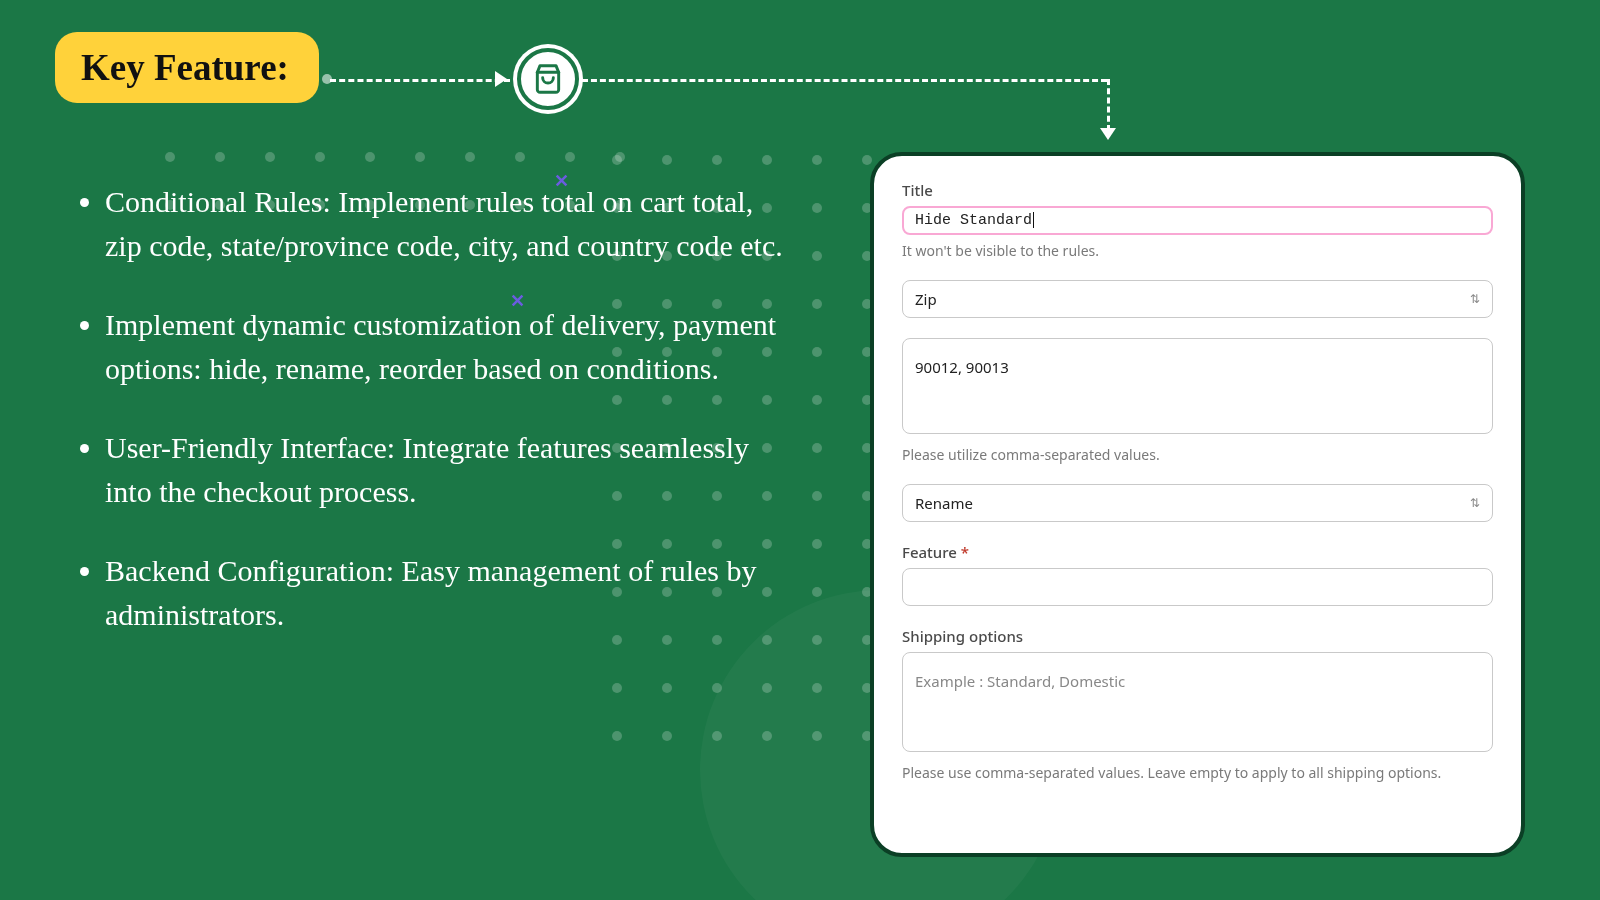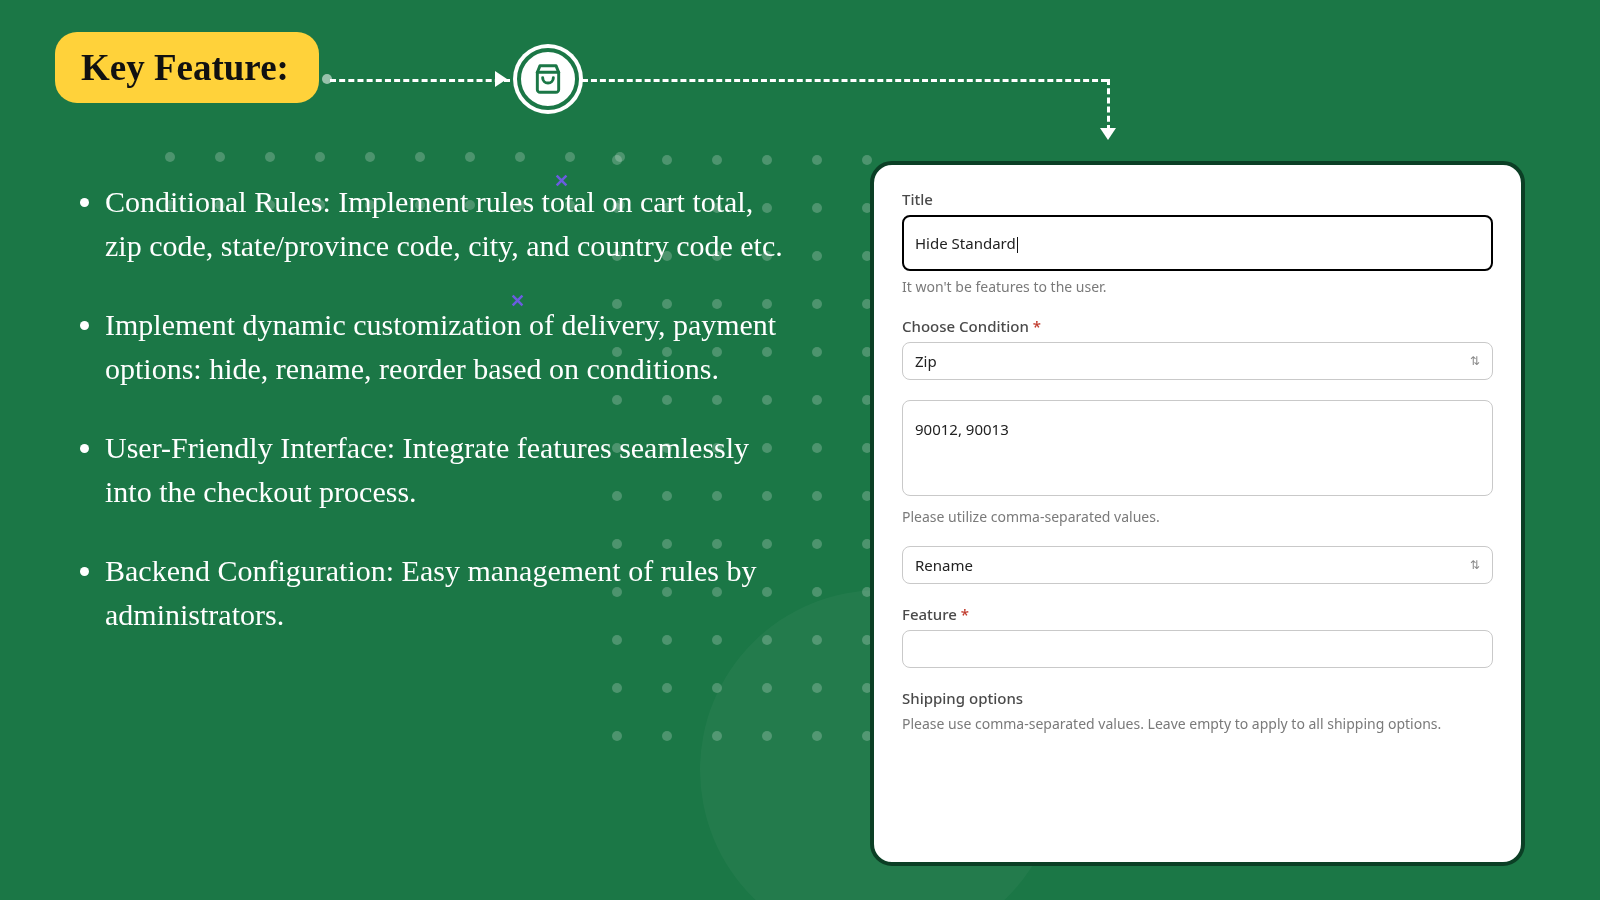"Title" .card { border-radius: 22px -> 32px; top: 161px -> 152px }
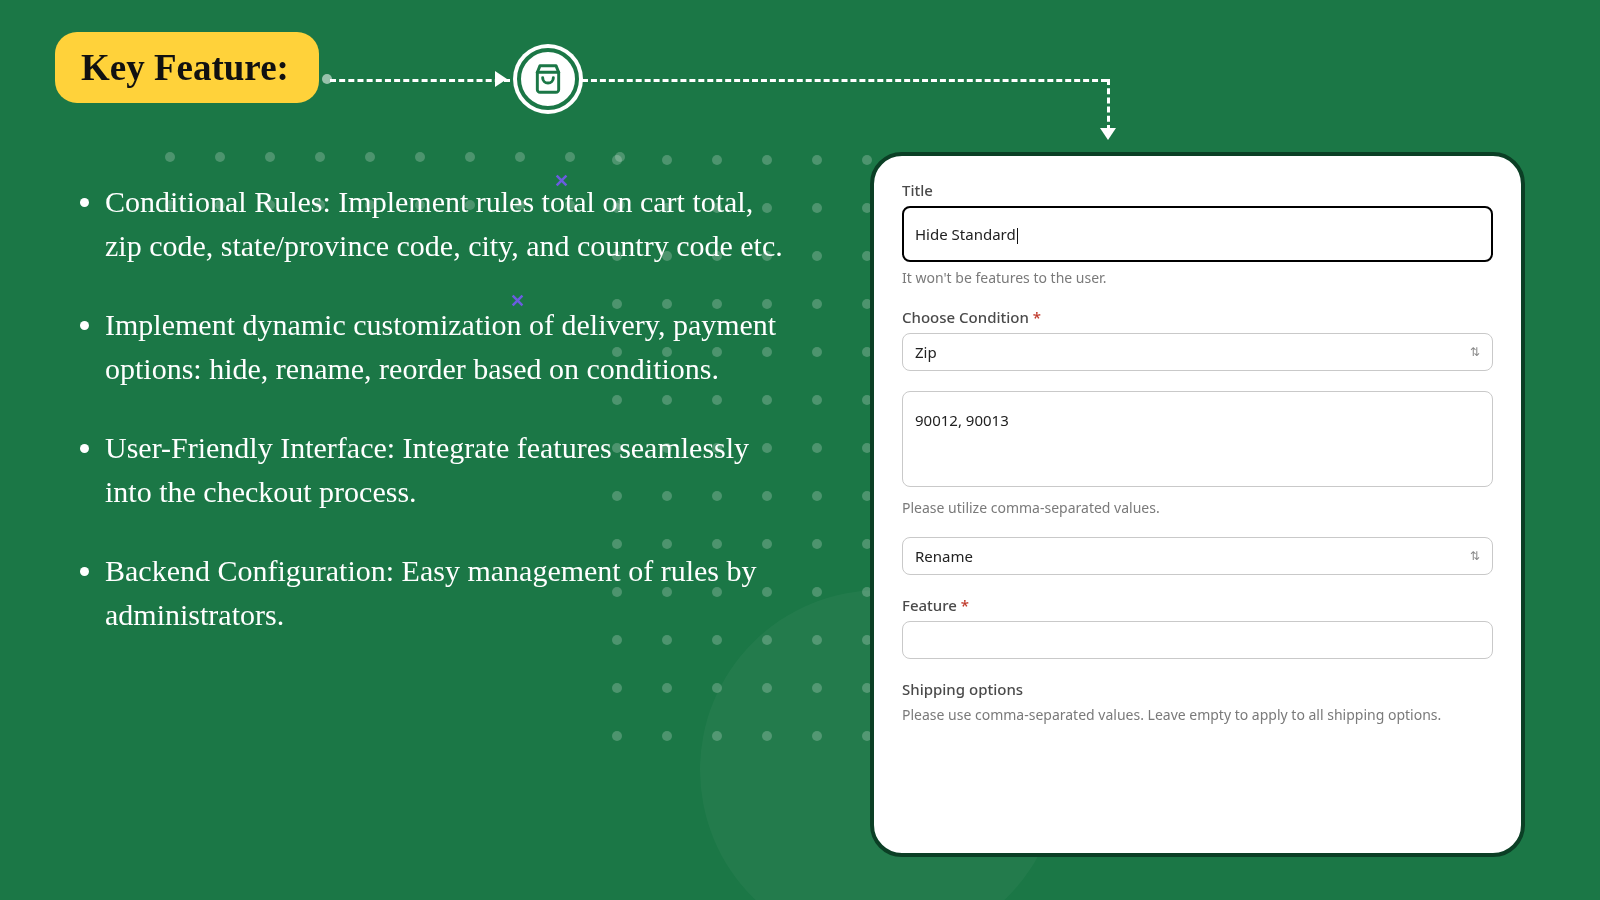"Hide Standard" .input.focused { border: 2px solid #000000 -> 2px solid #f9a8d4; font-family: none -> Liberation Mono, monospace; padding: 16px 11px -> 4px 11px }
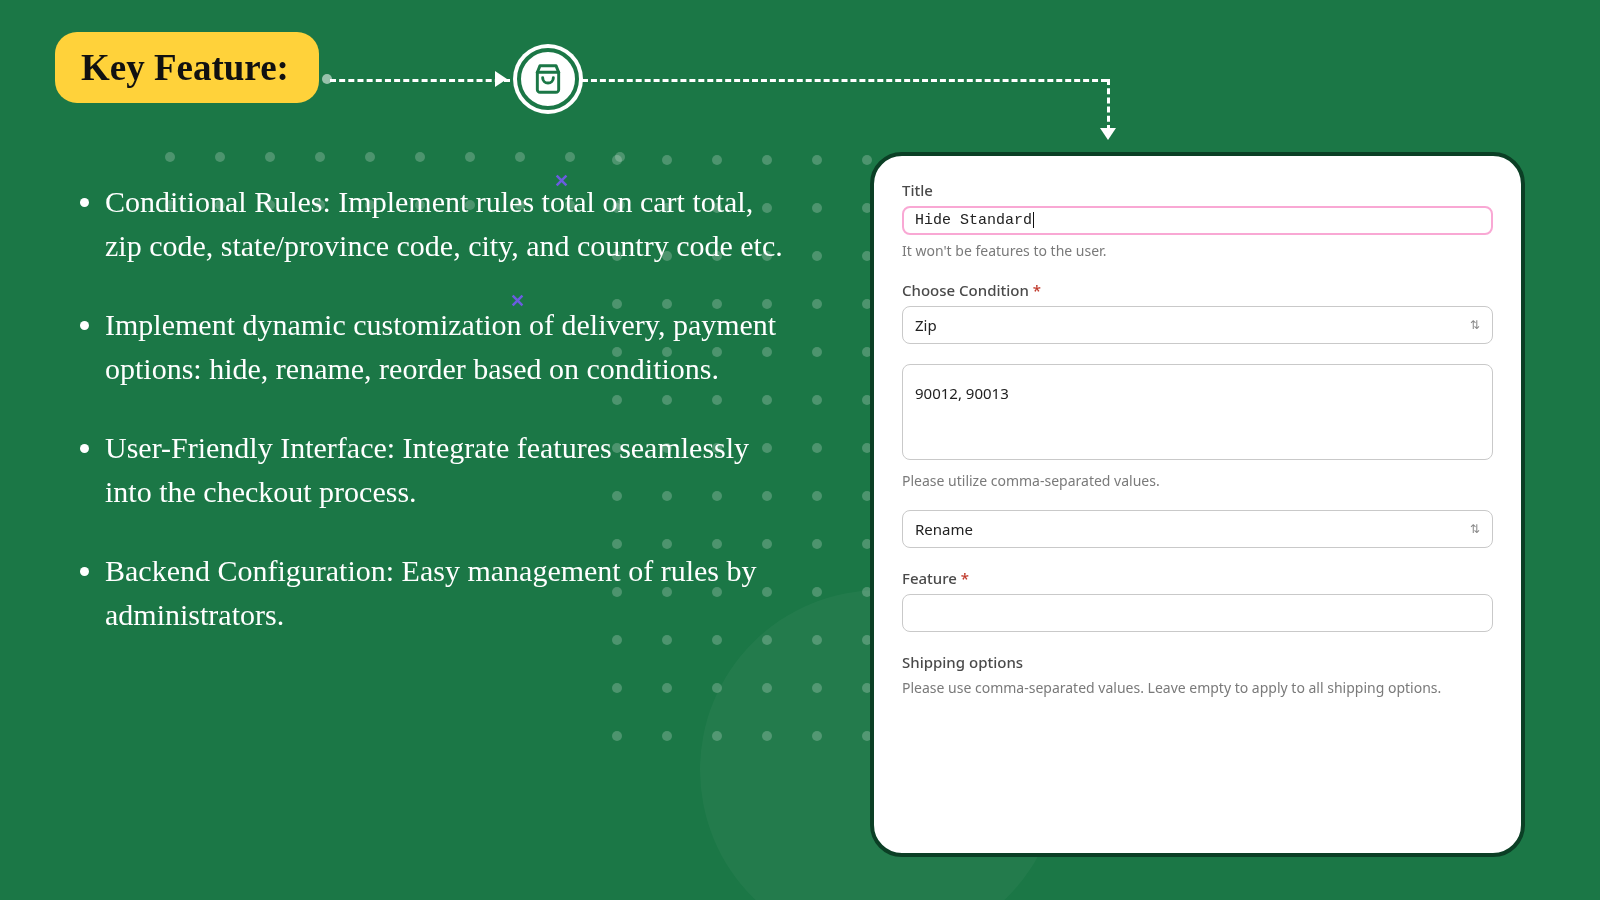"It won't be features to" div.help { text: features to the user -> visible to the rules }
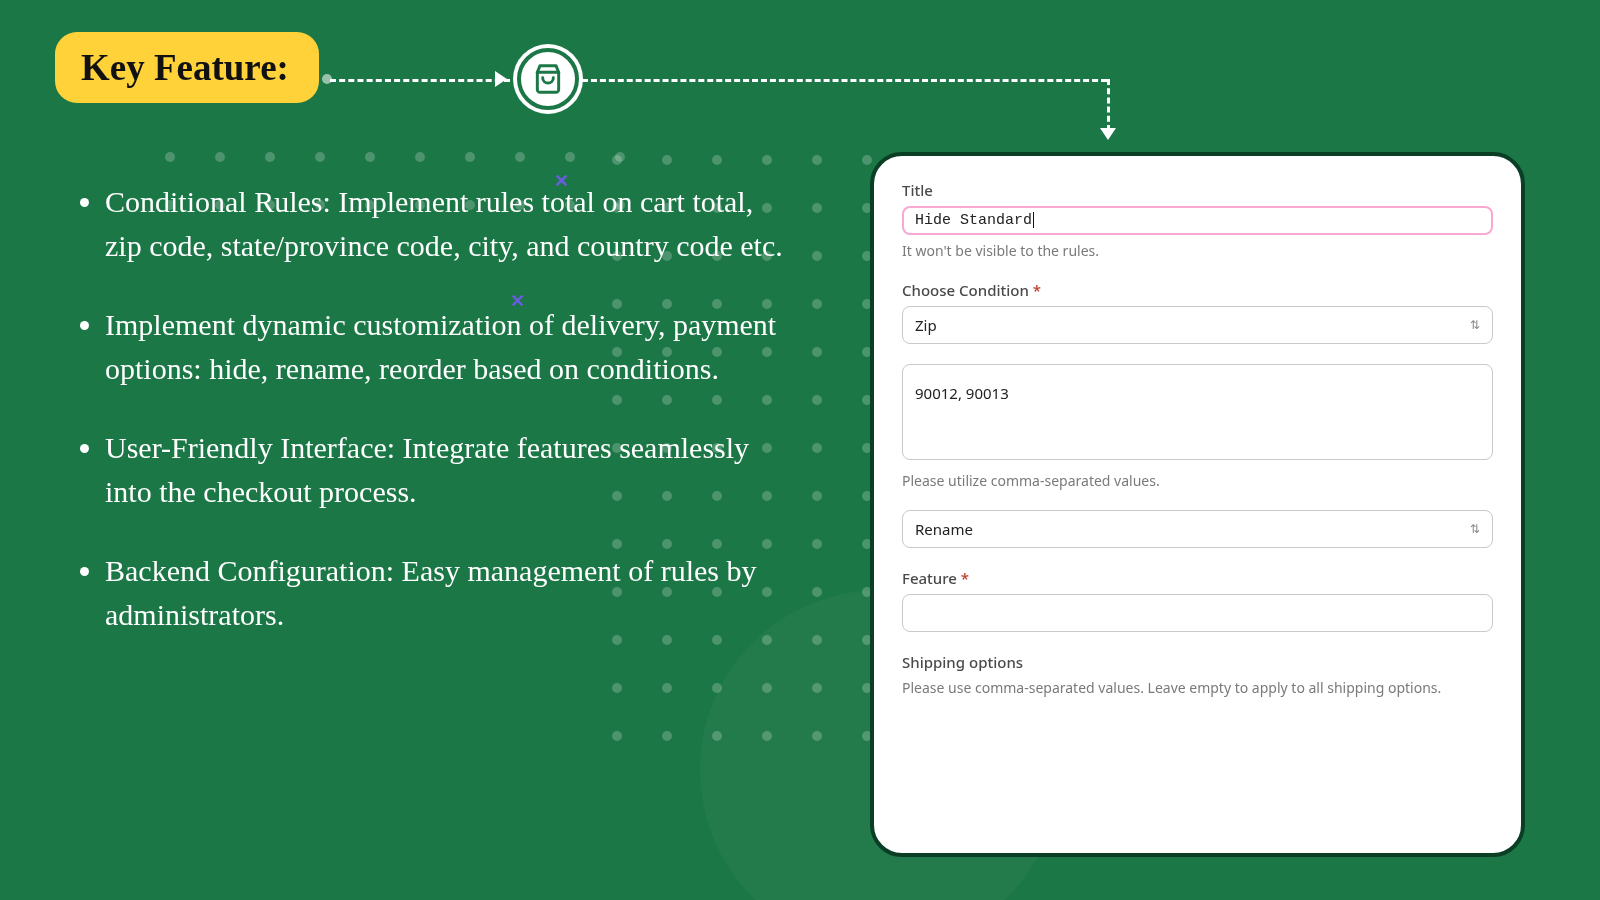"Choose Condition *" label.form-label { html: <label> <span>Choose Condition</span> <span>*</span> </label> -> none }
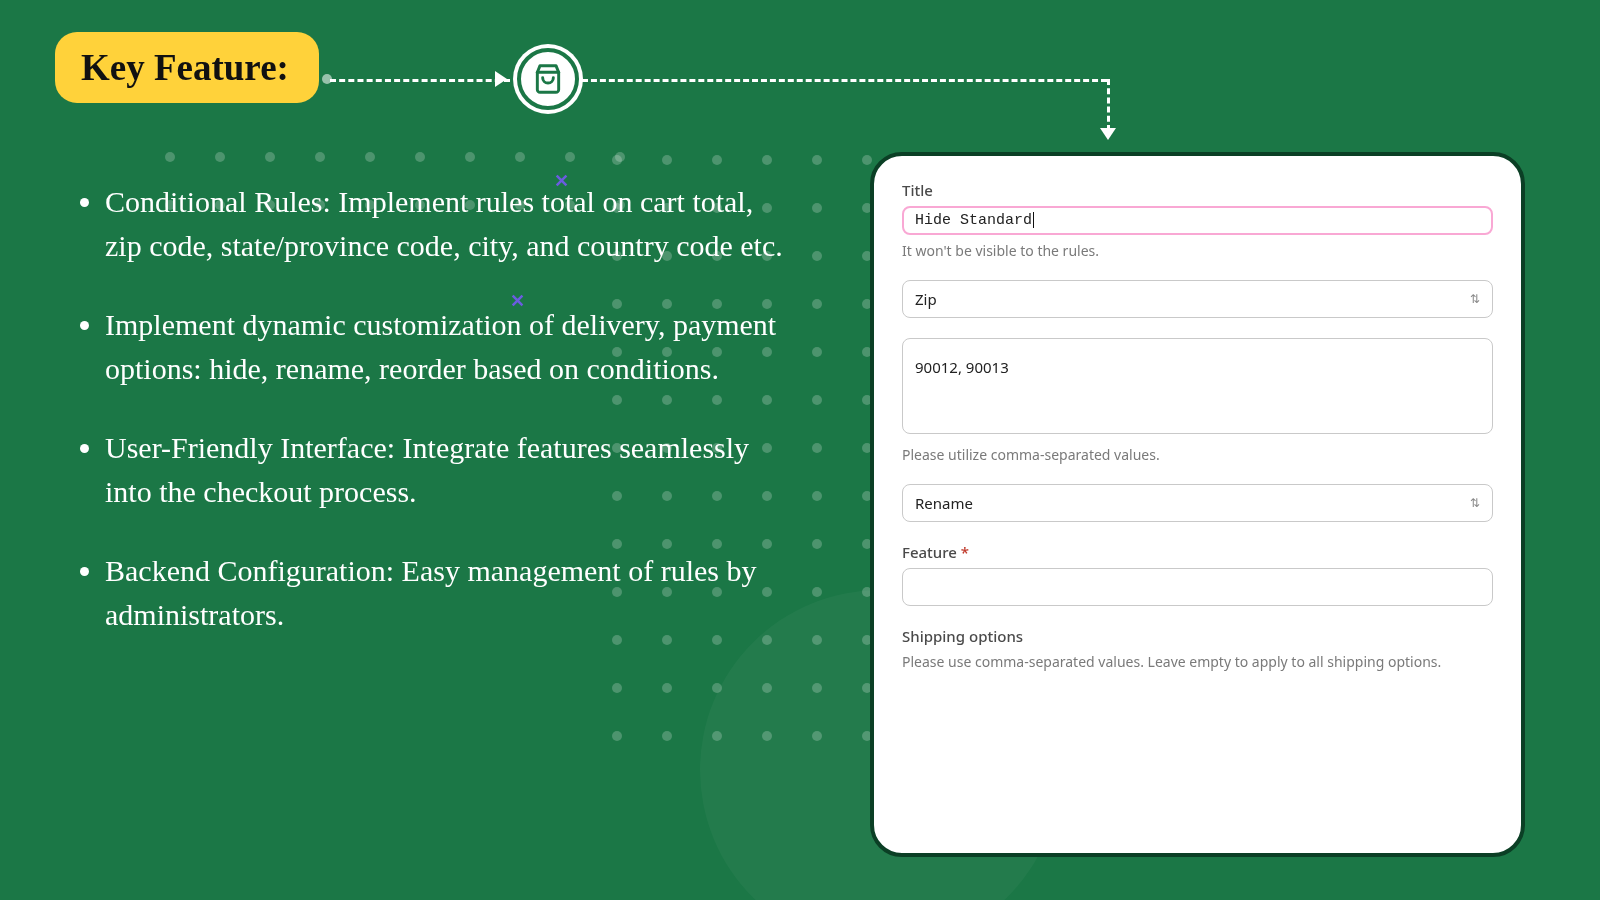"Example : Standard, Domestic" textarea.textarea { html: none -> <textarea></textarea> }
